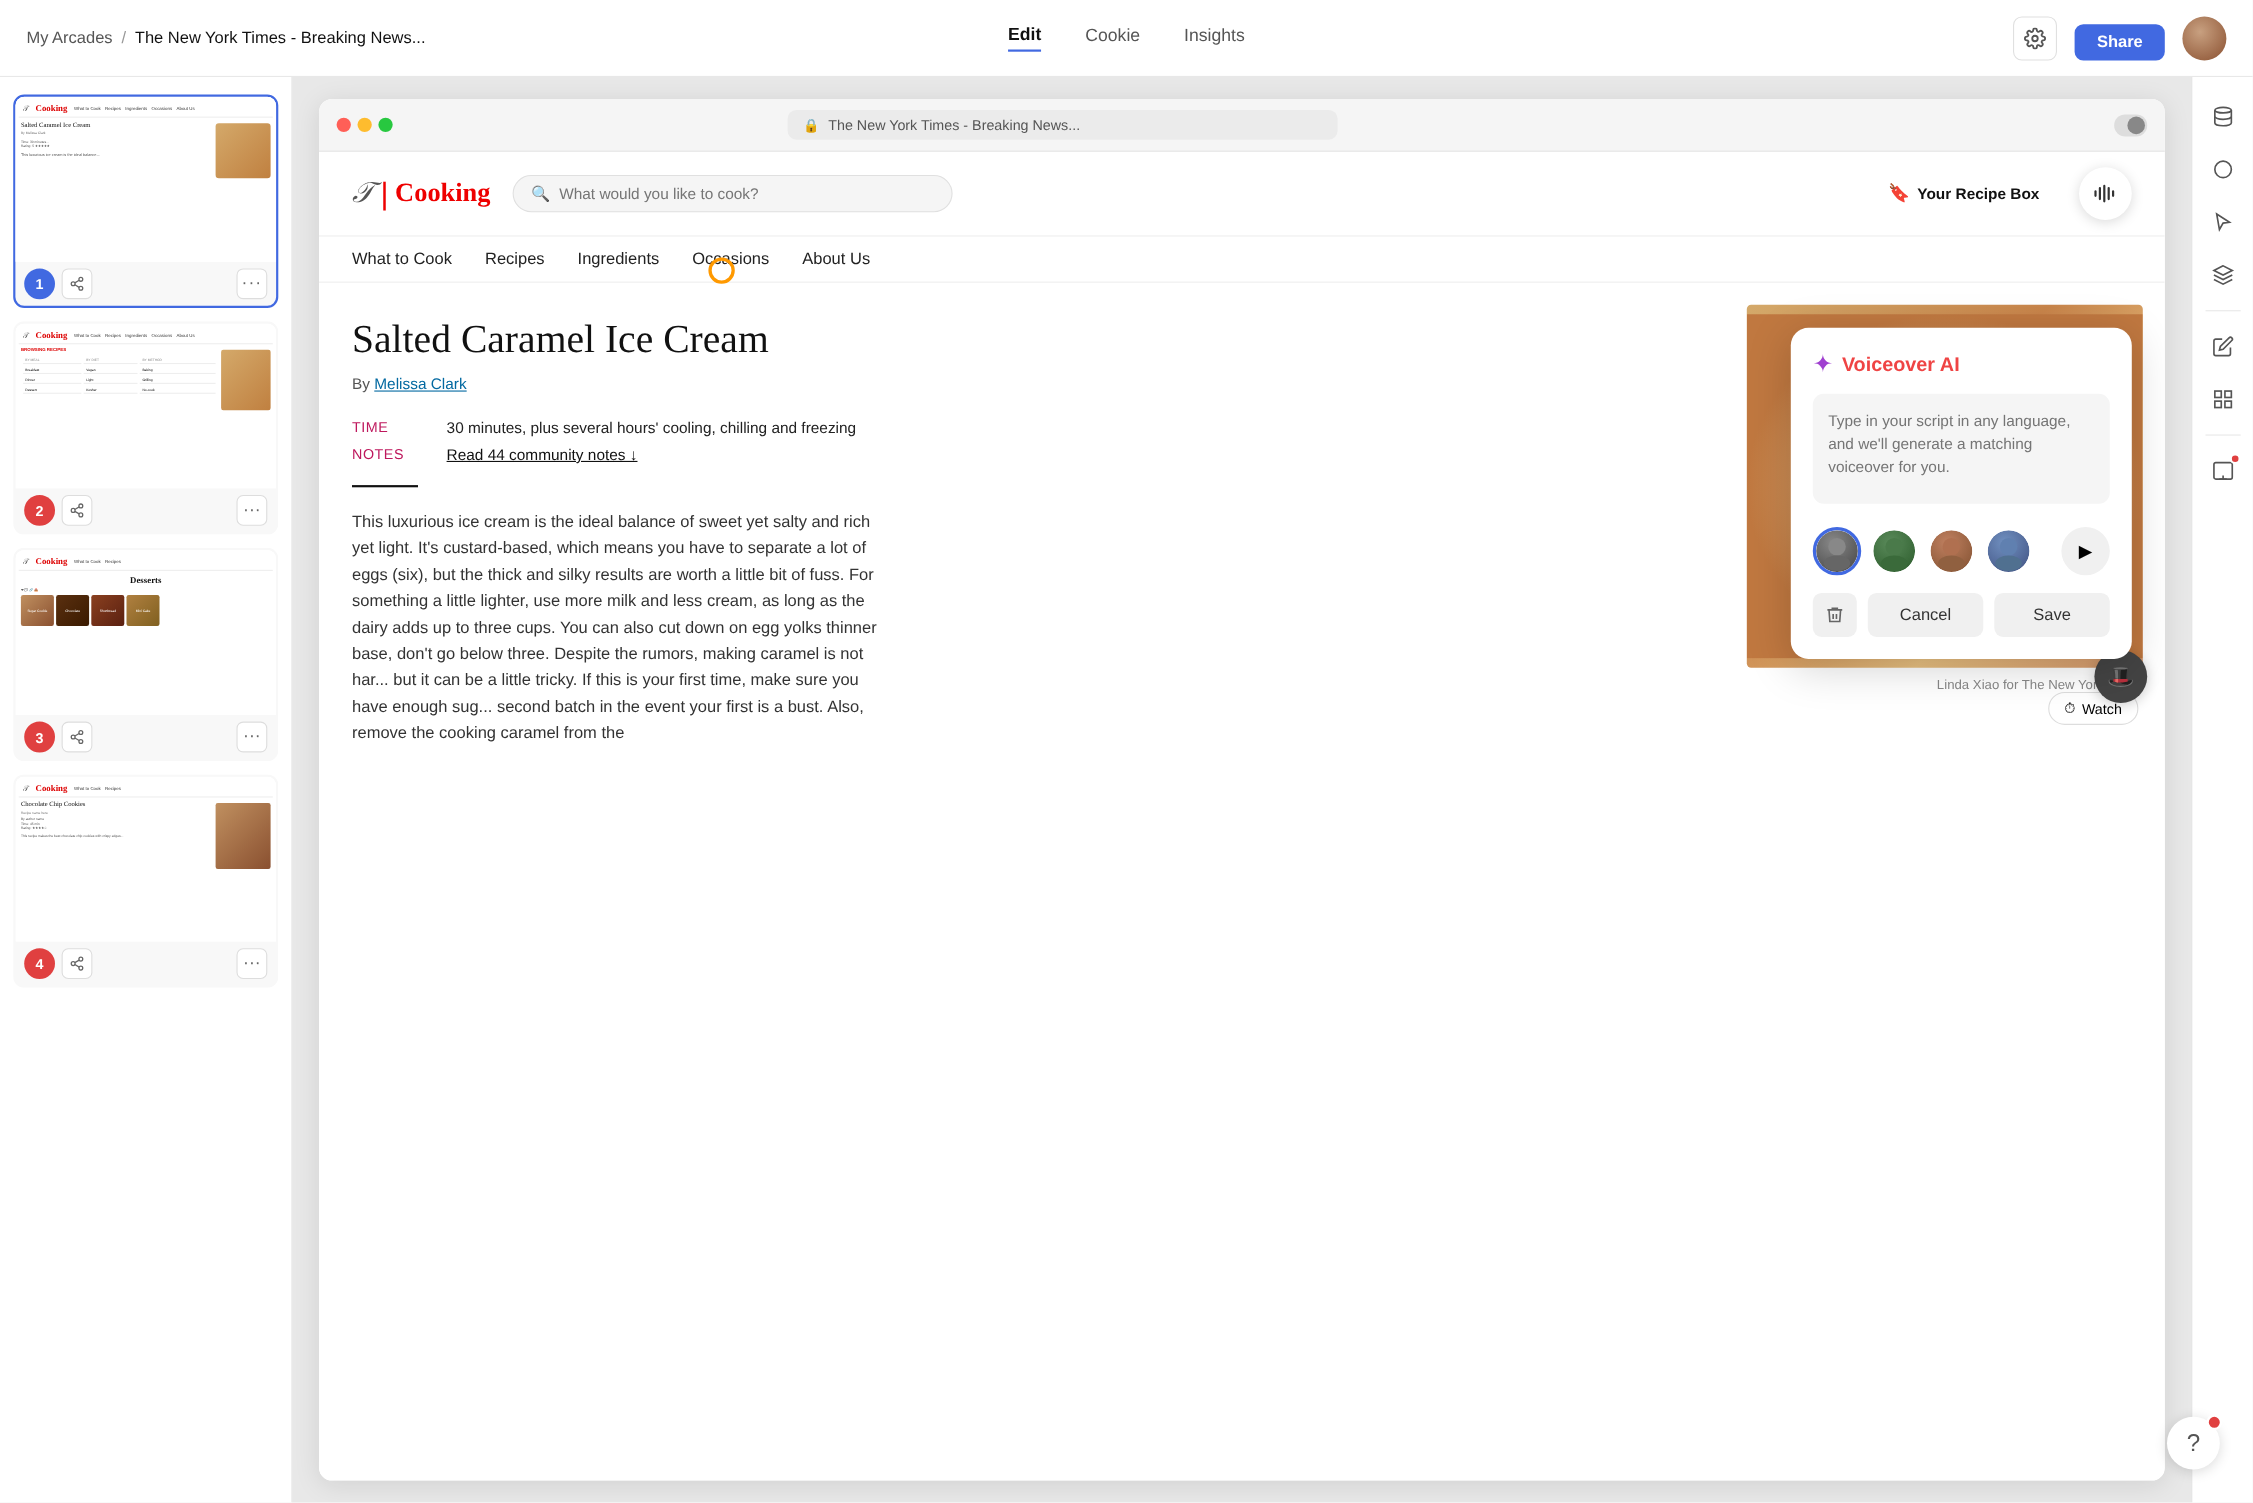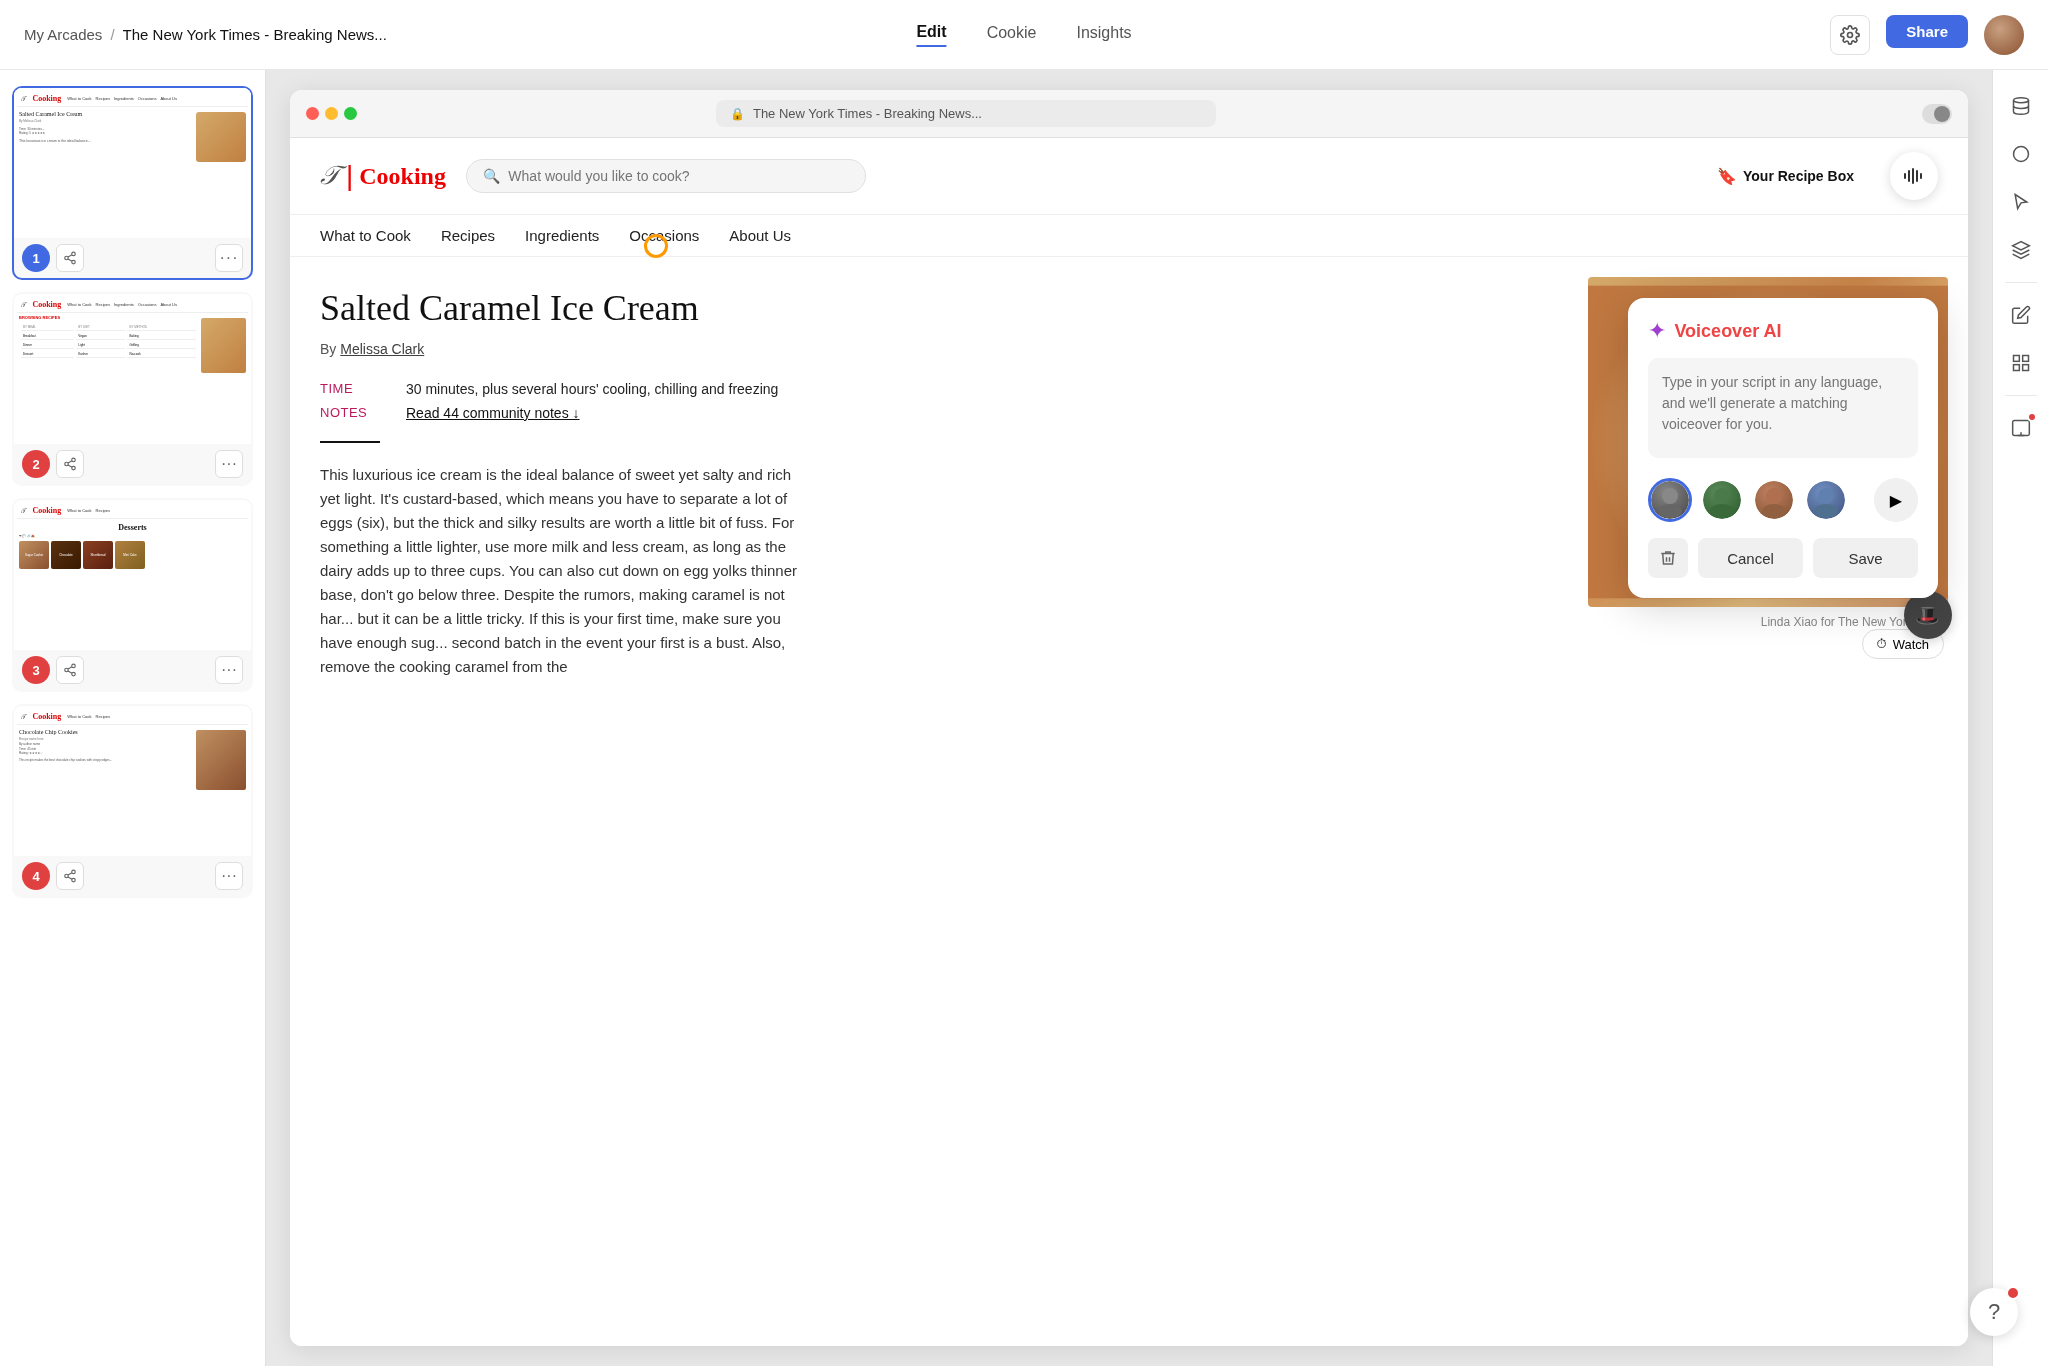"Share" .top-right { align-items: flex-start -> flex-end }
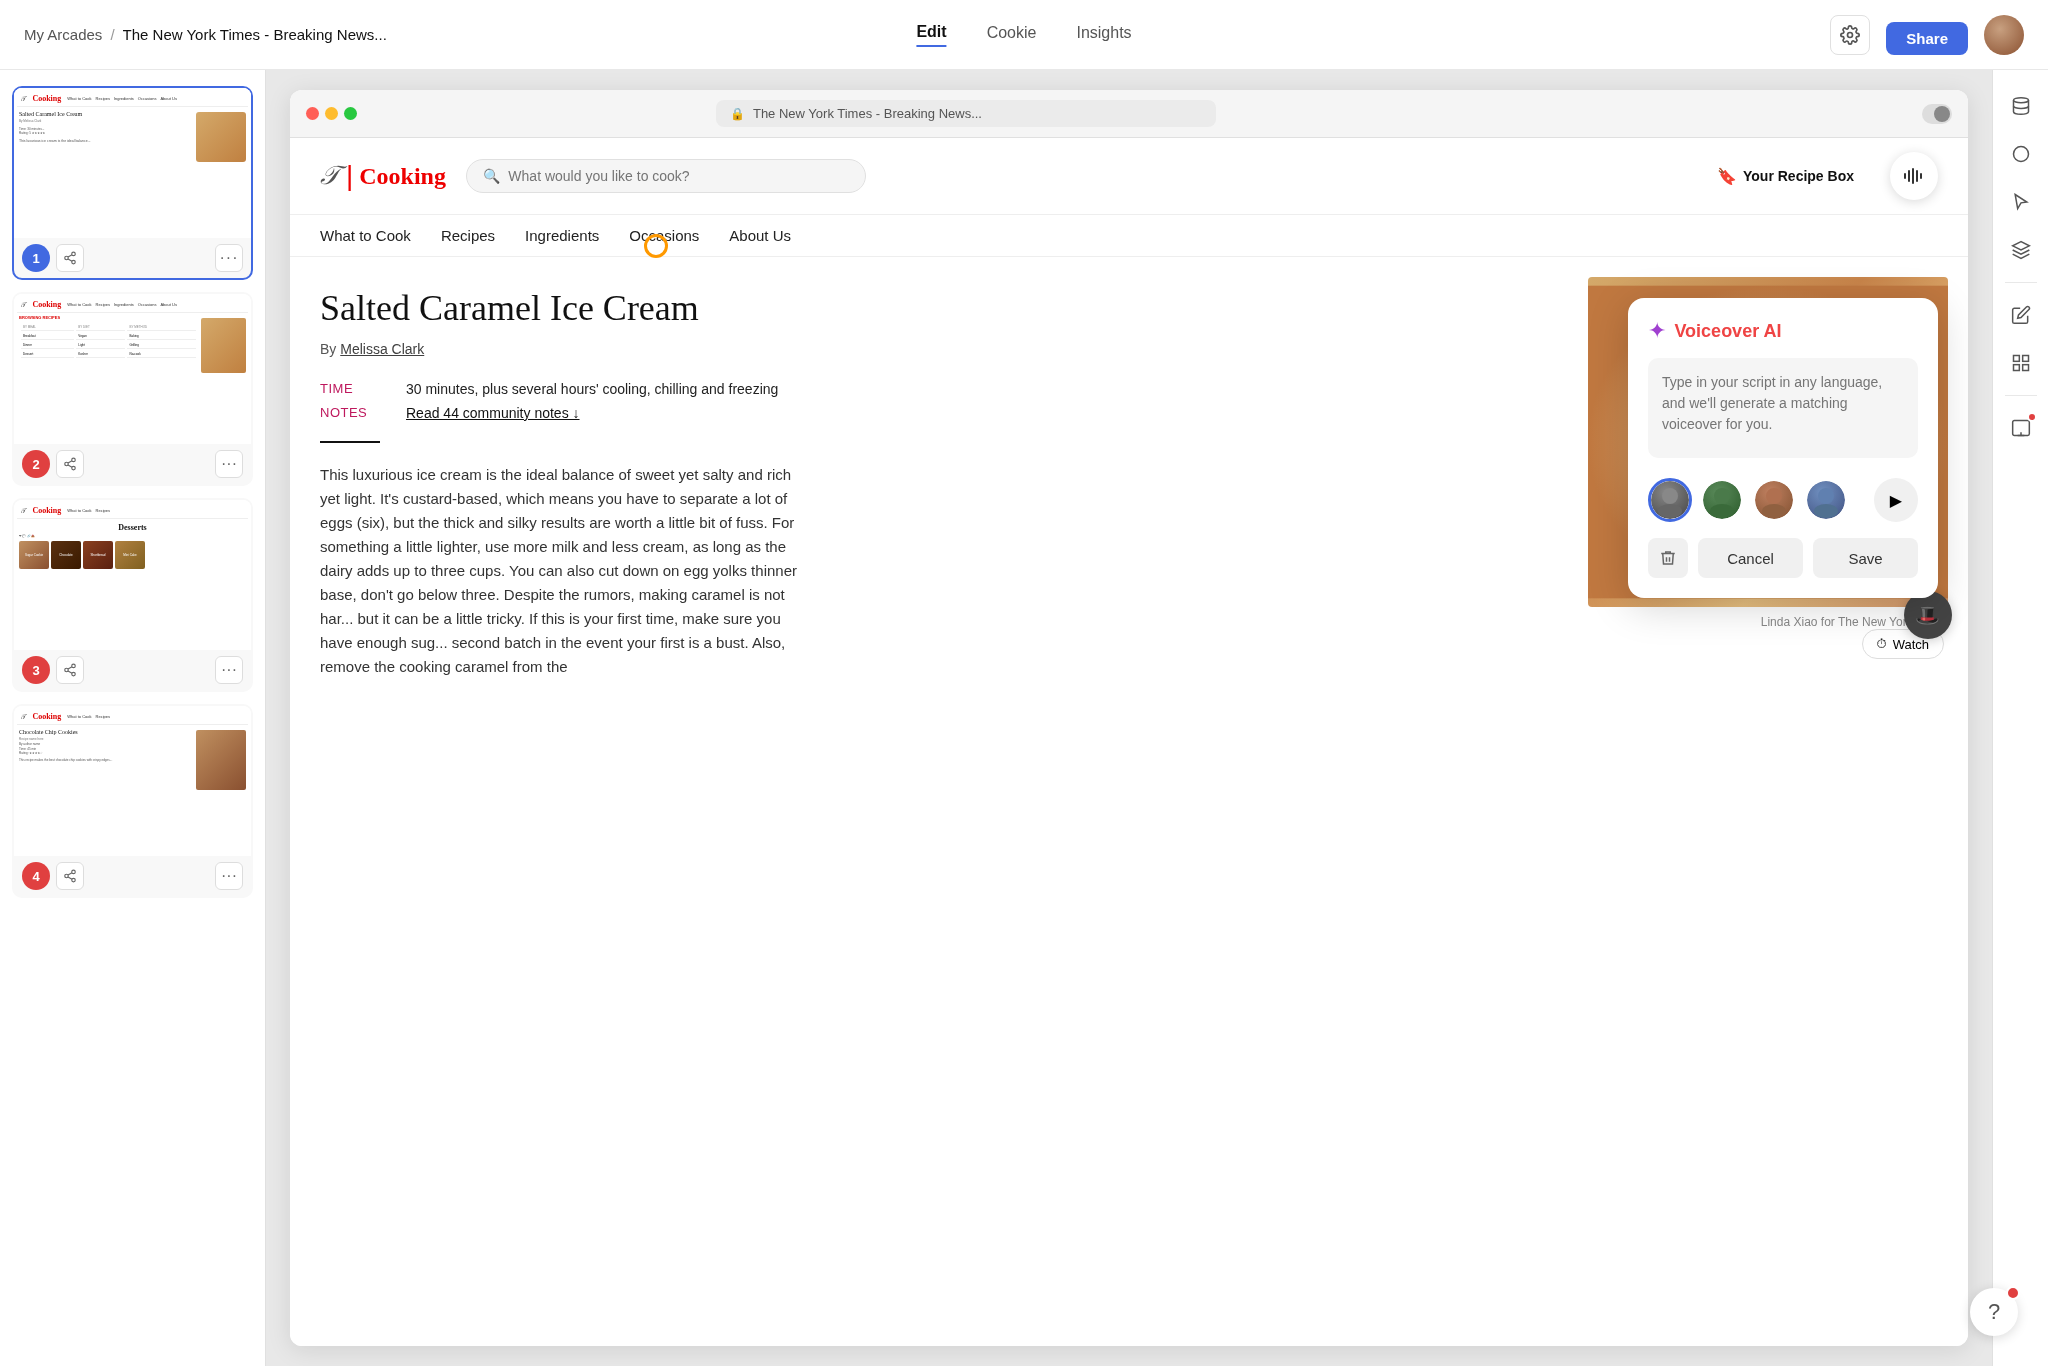"Melissa Clark" .recipe-author a { color: #404040 -> #0369a1 }
